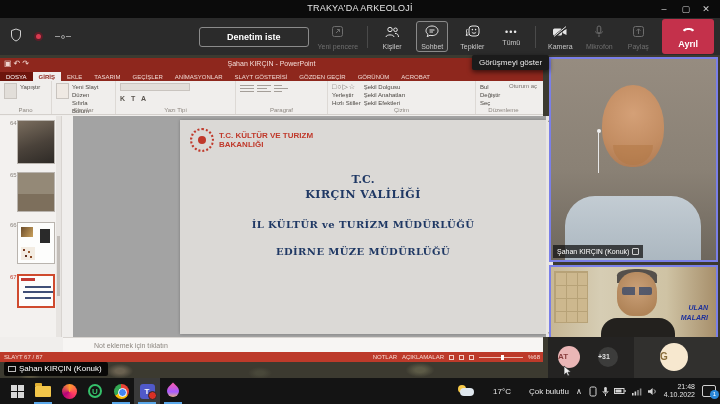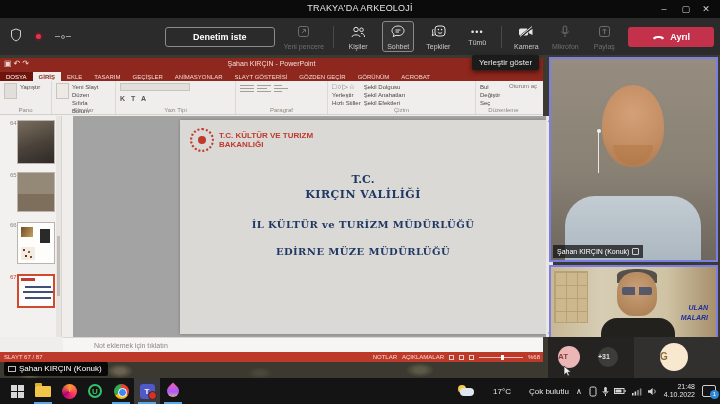"Ayrıl" .btn-leave { flex-direction: none -> column; padding: 5px 24px -> 5px 16px }
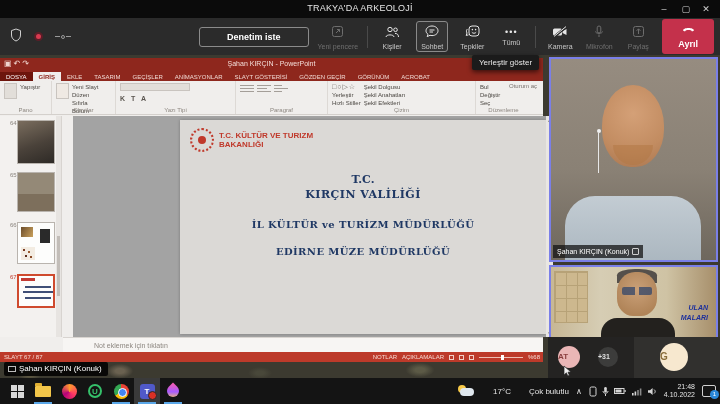"Yerleştir göster" div.tooltip { text: Yerleştir -> Görüşmeyi }
